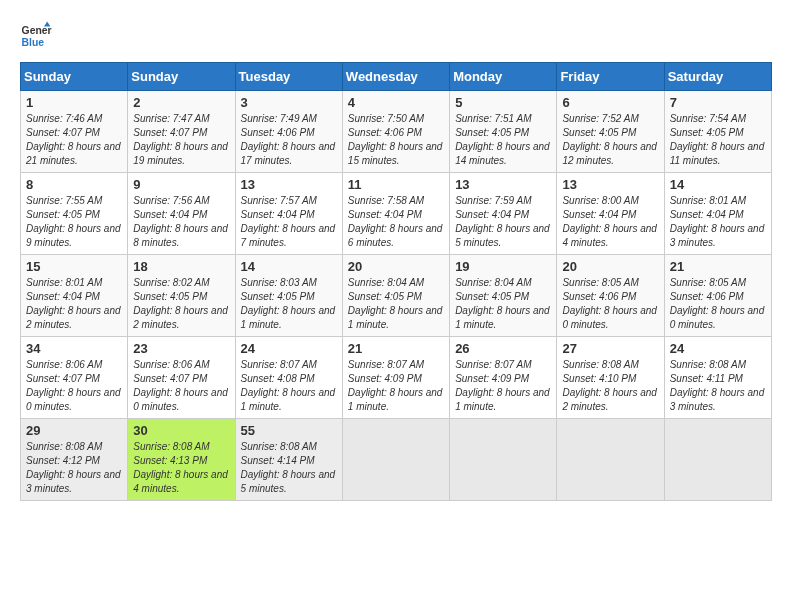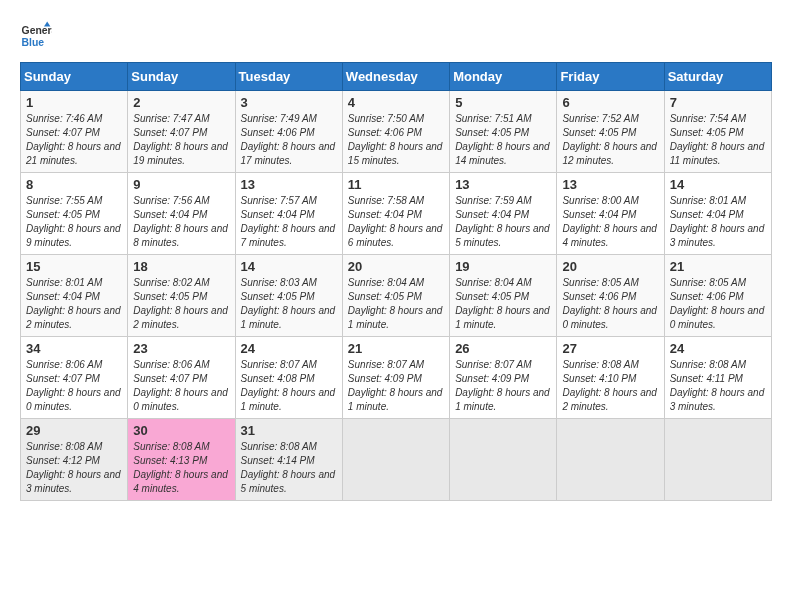"30" td { background: #f9a8d4 -> #bef264 }
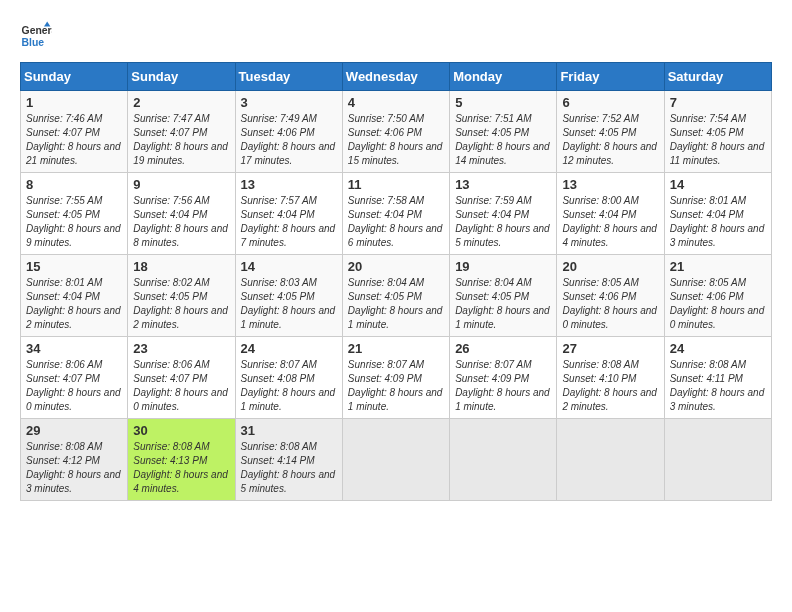"31" span.day-num { text: 31 -> 55 }
